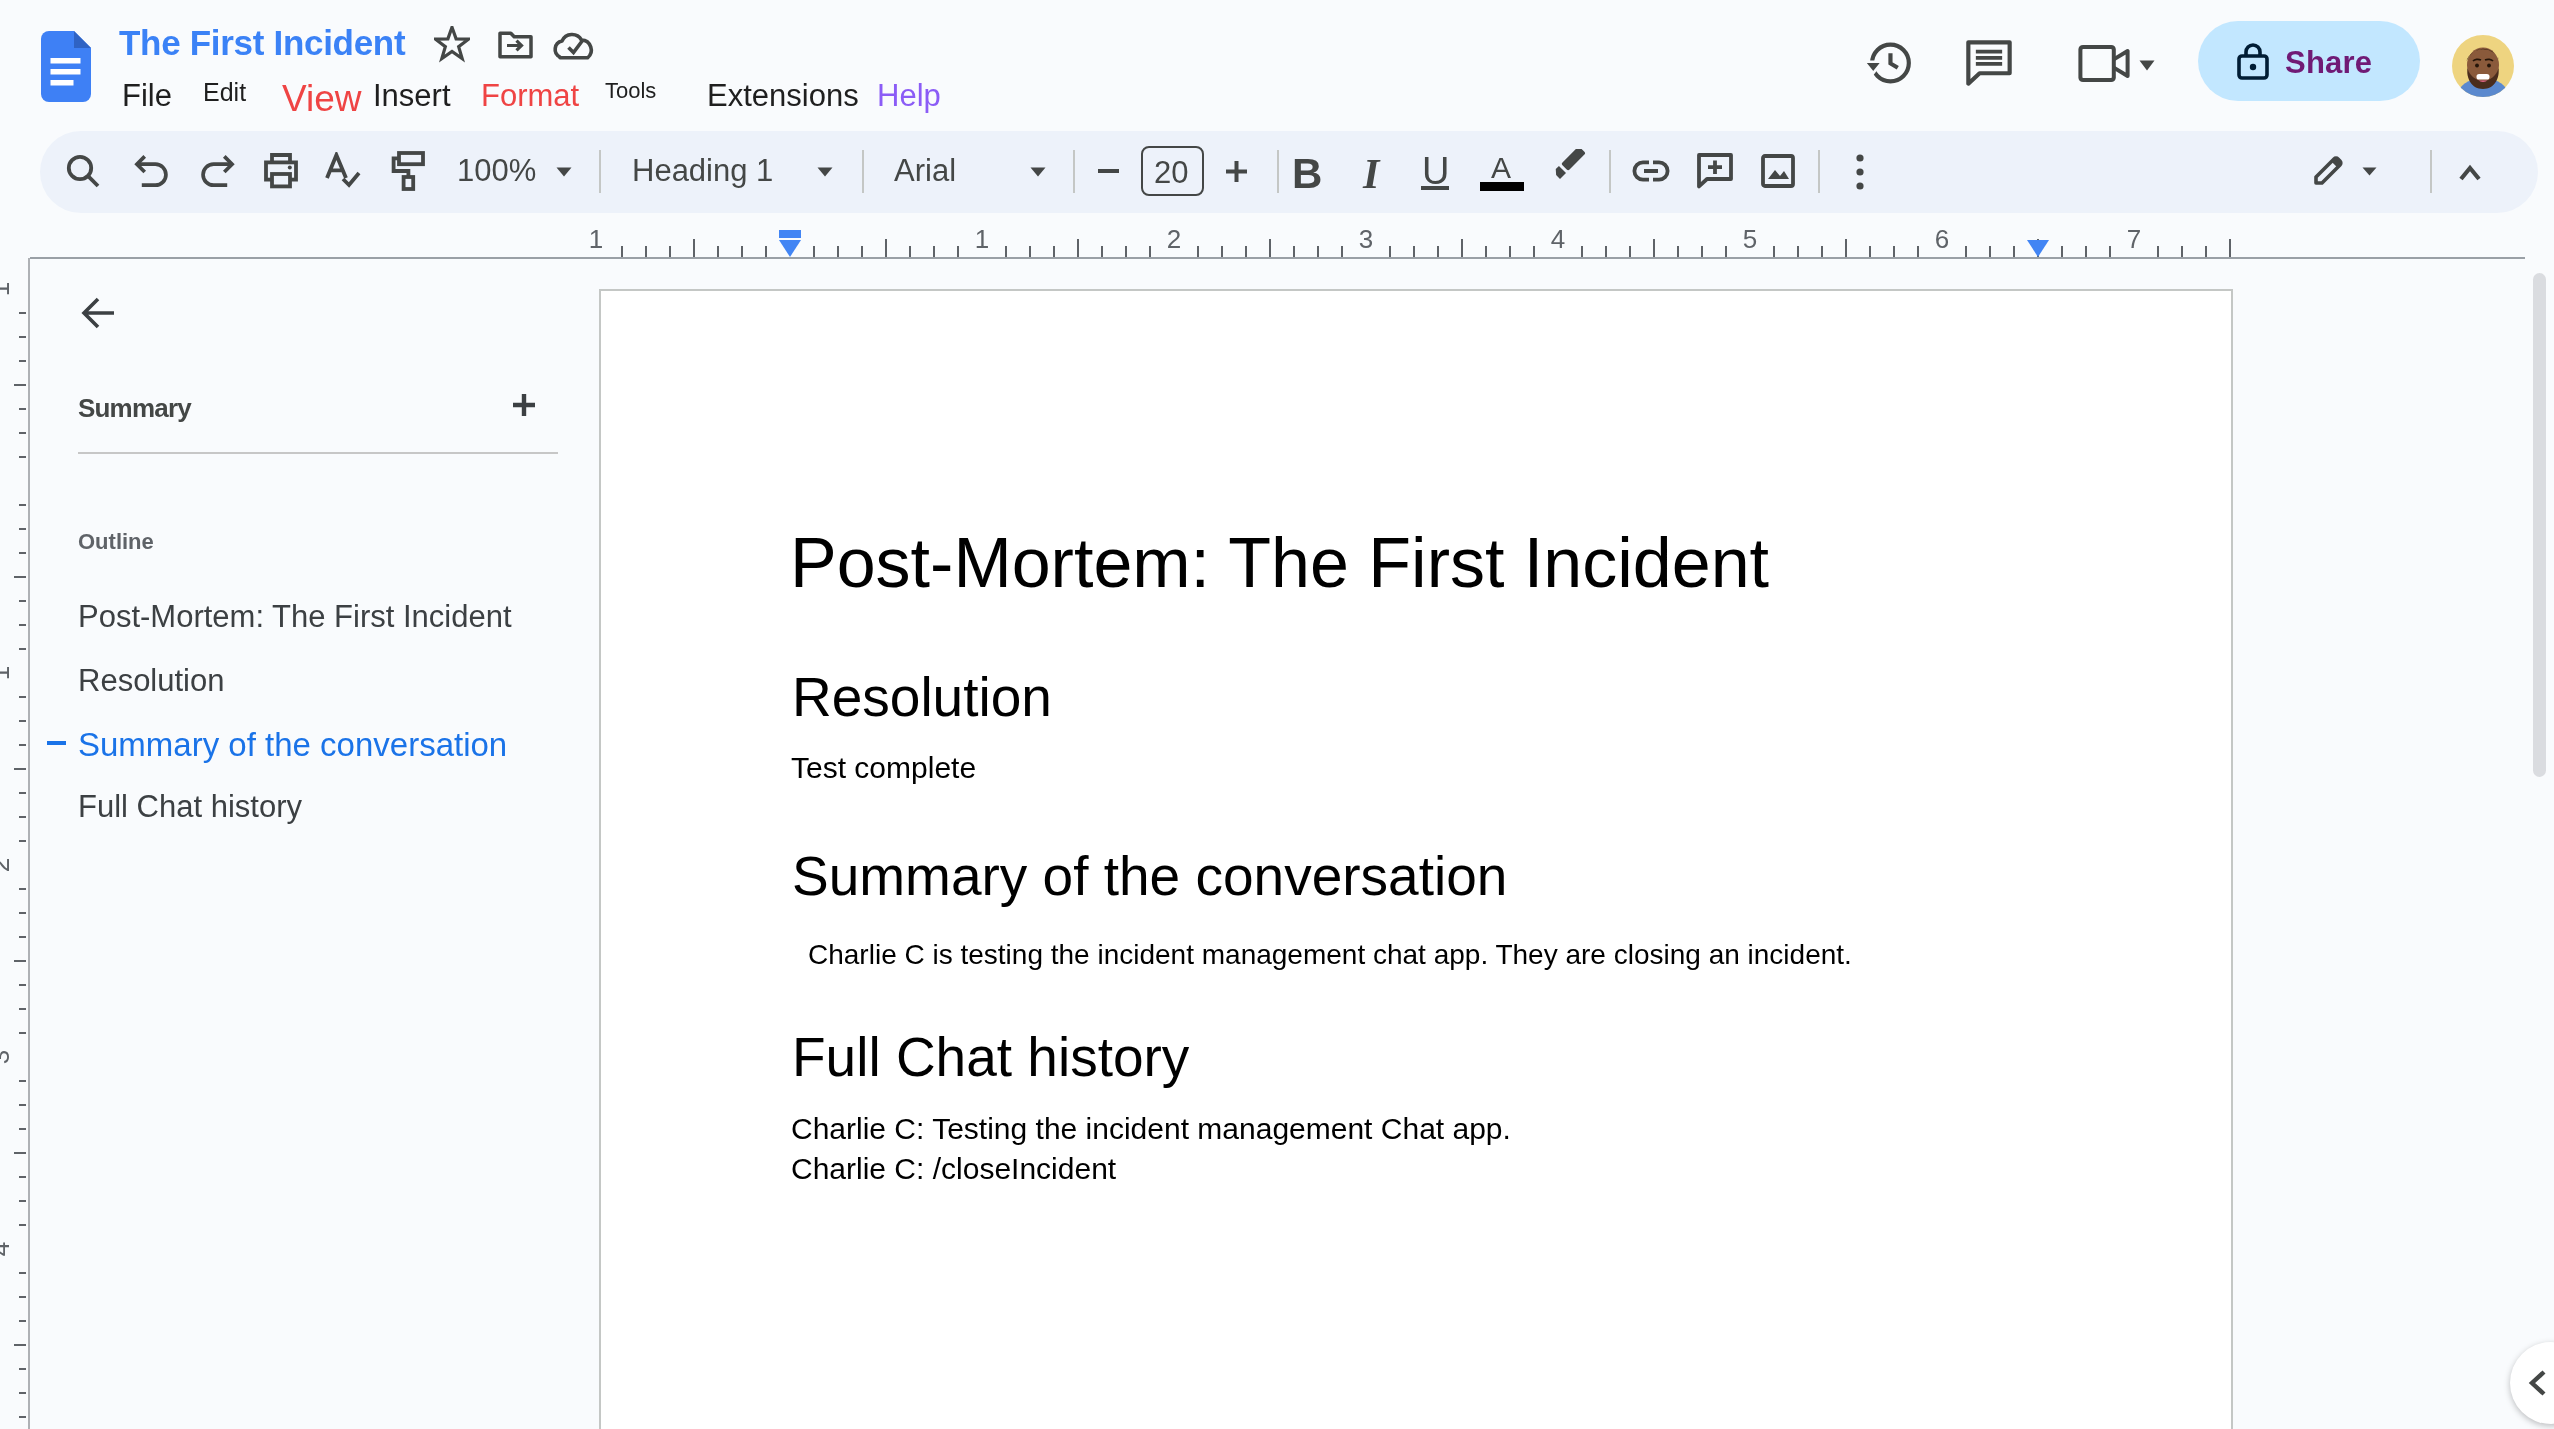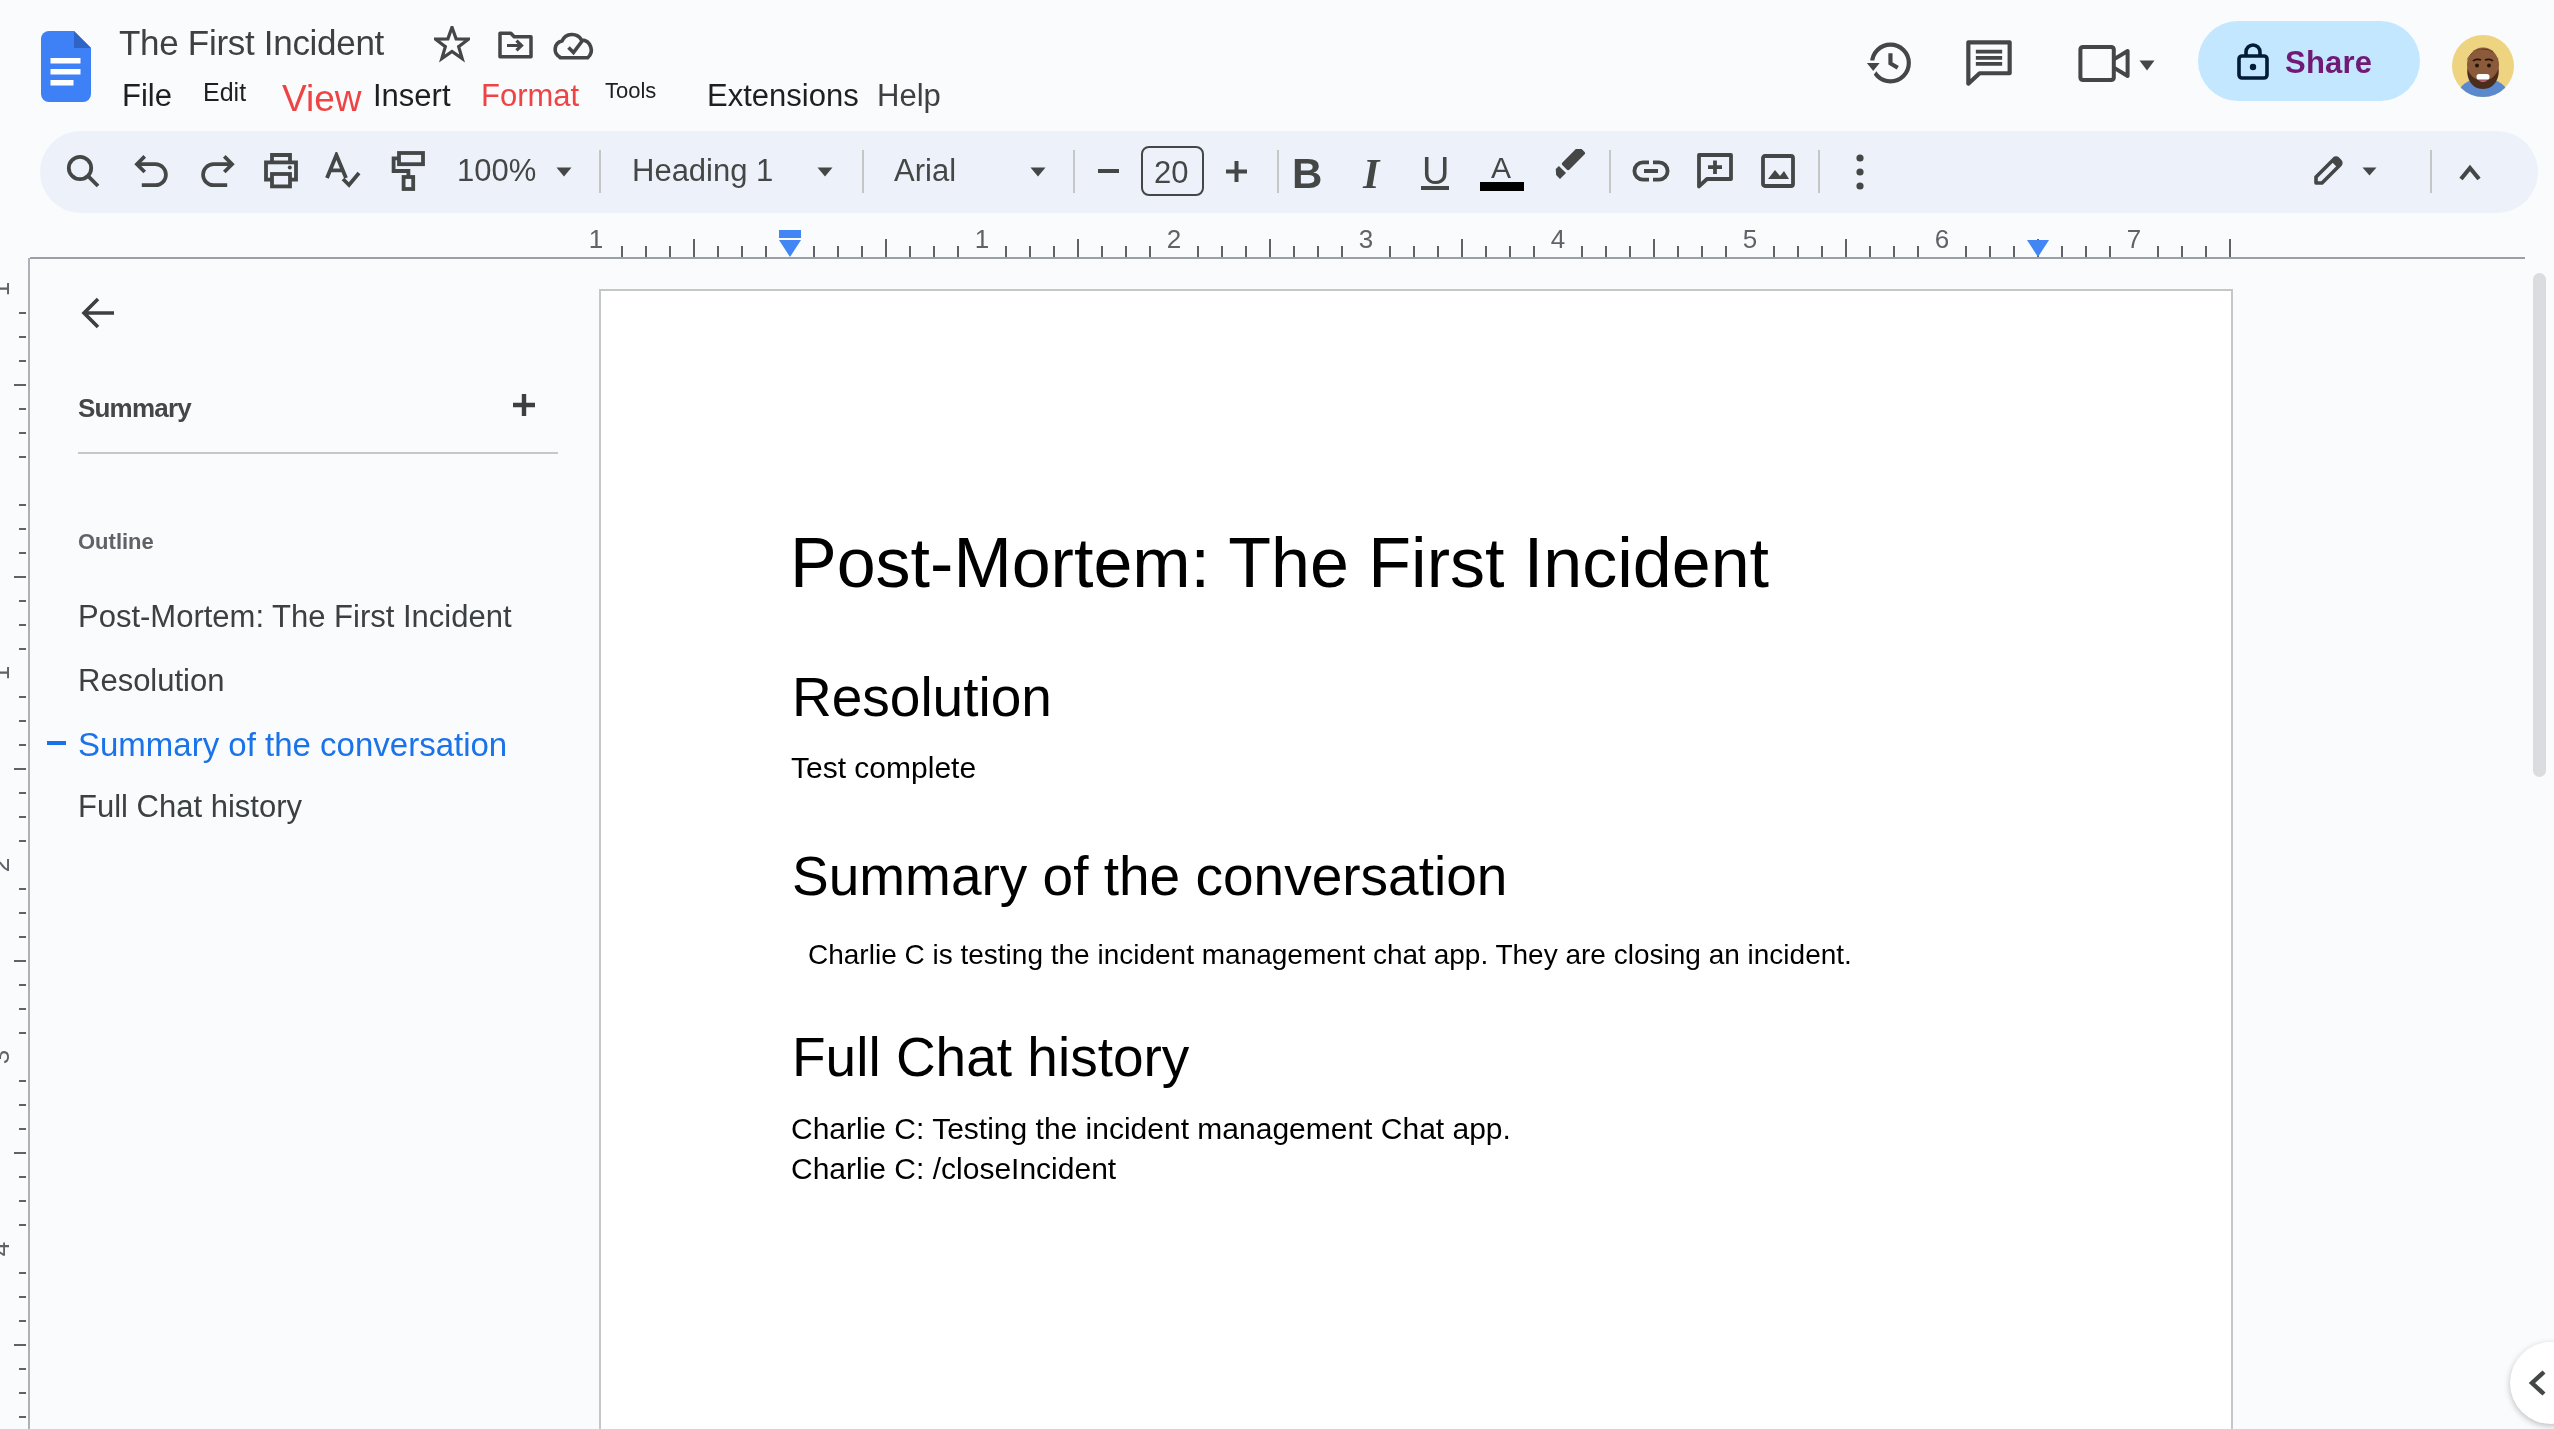"The First Incident" div.txt { color: #404040 -> #3b82f6; font-weight: 400 -> 700 }
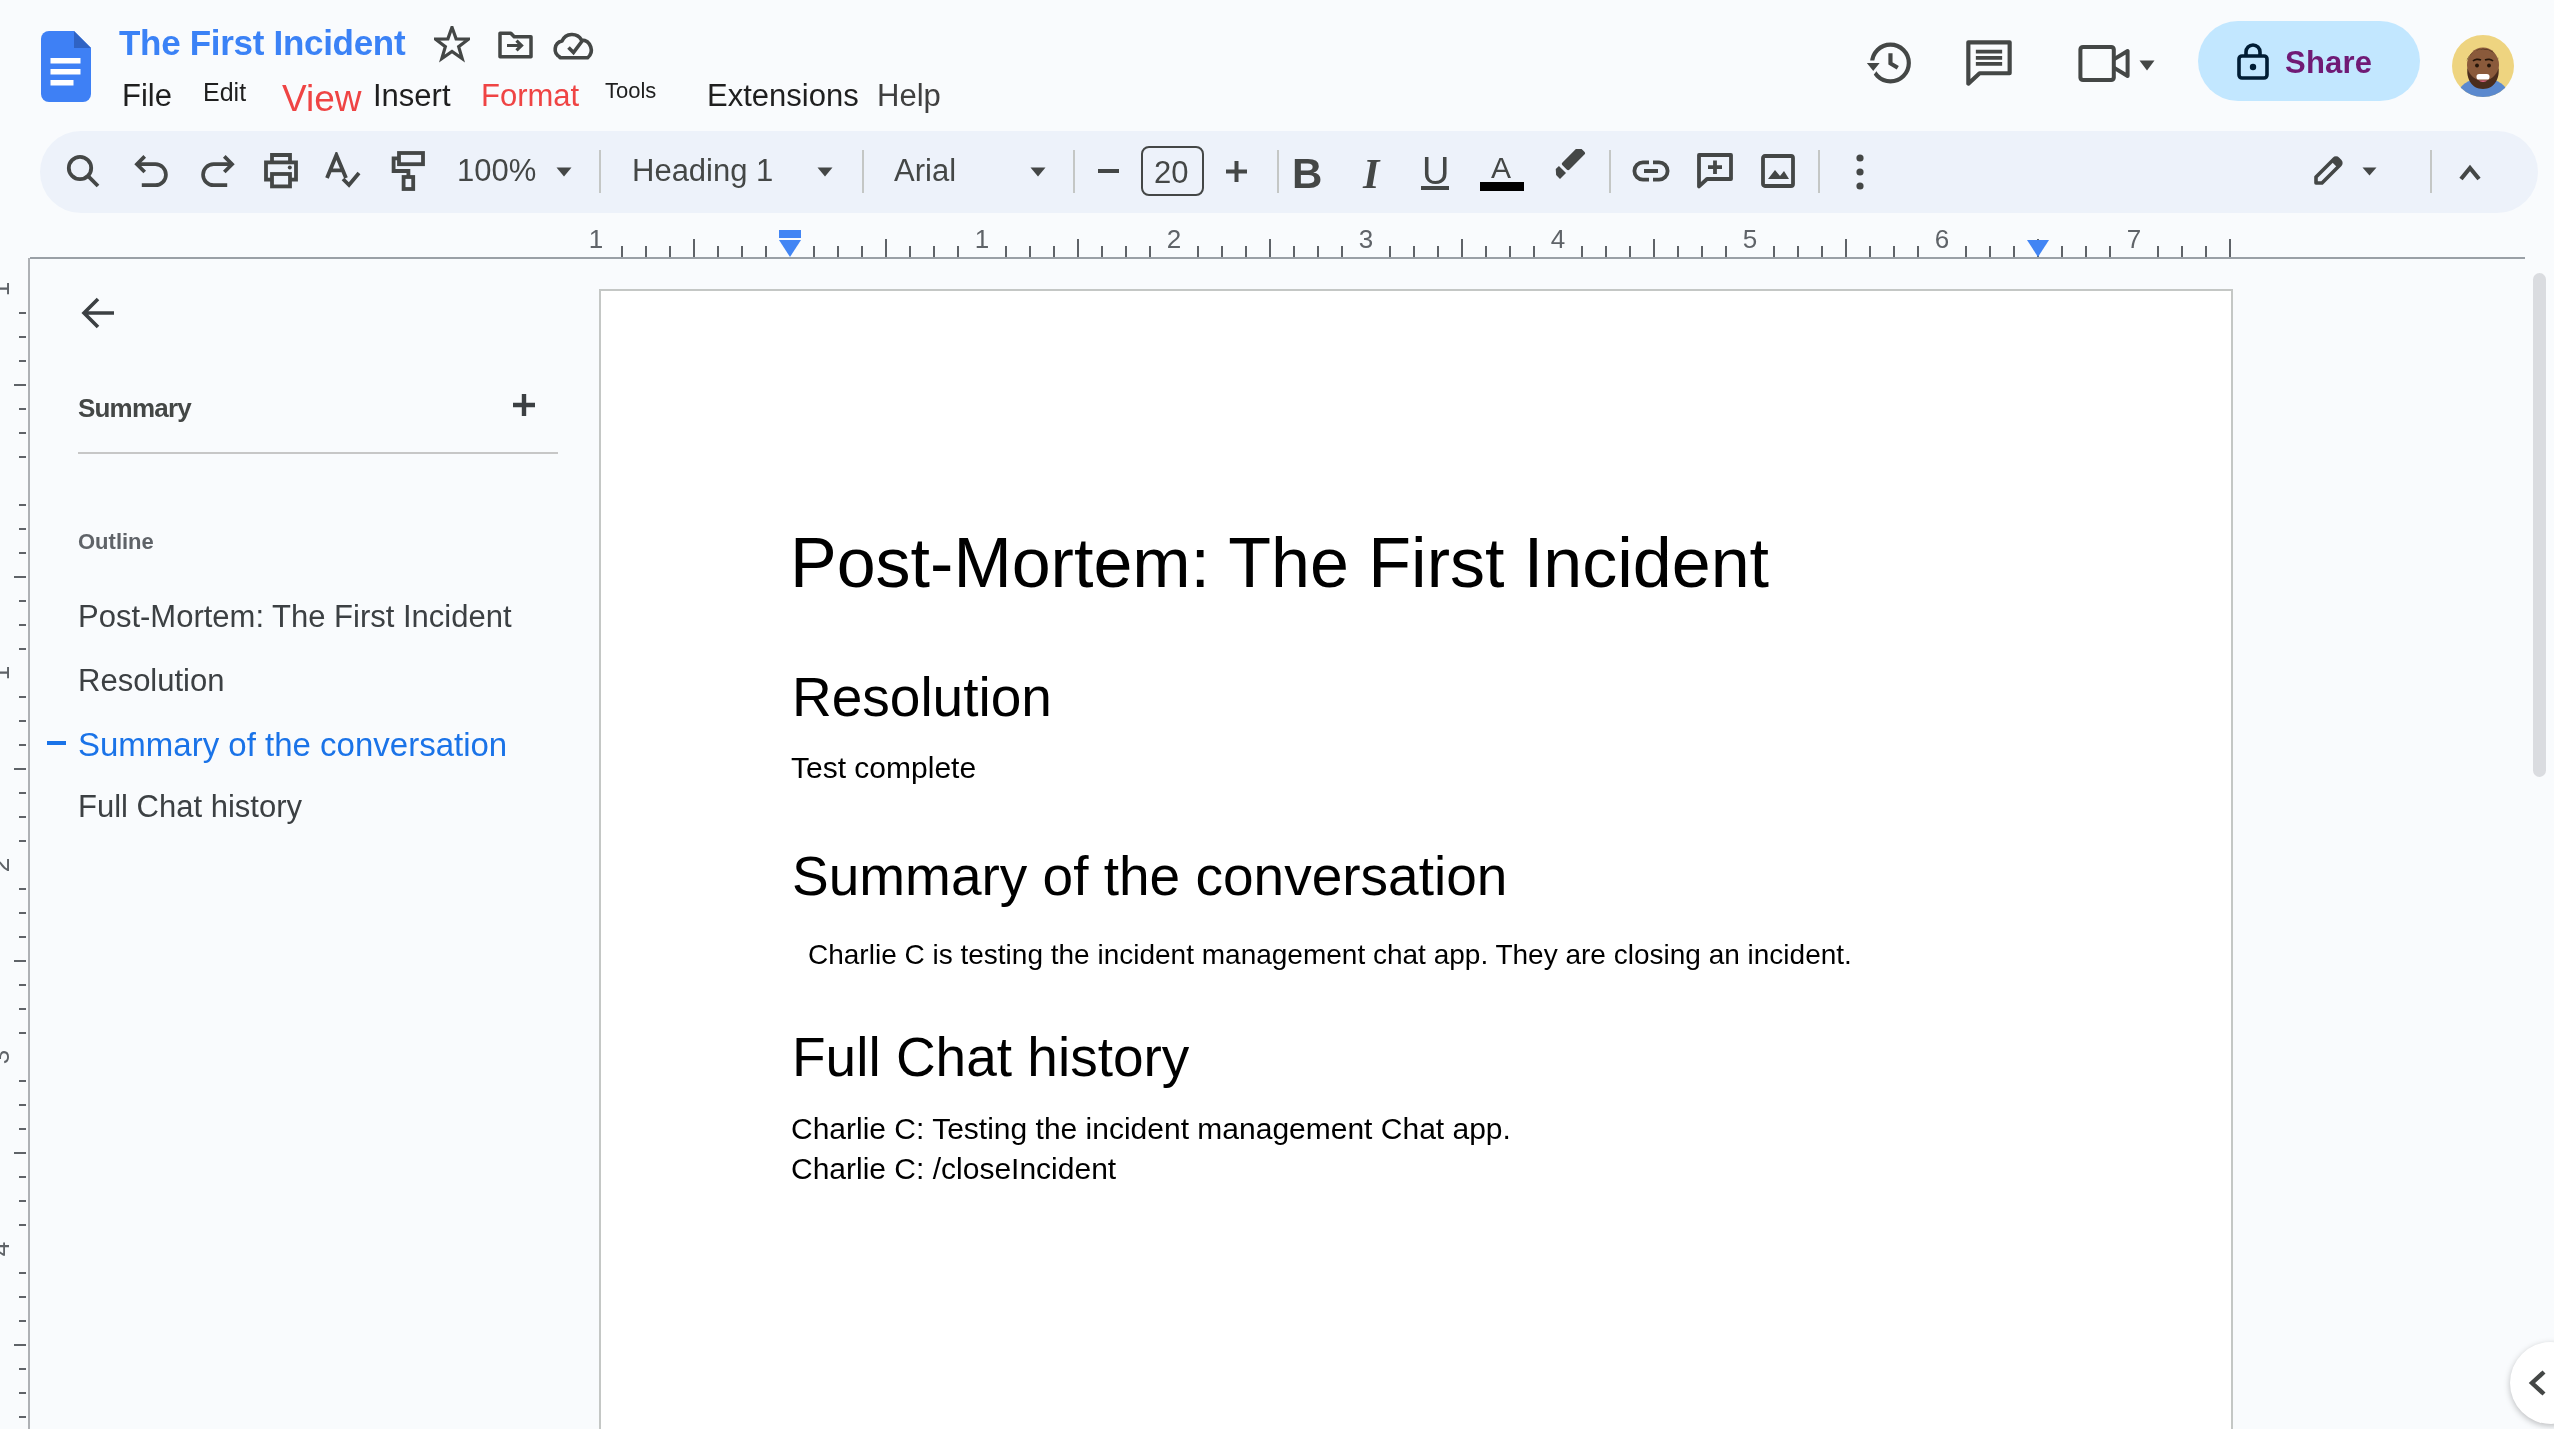"Help" div.txt { color: #404040 -> #8b5cf6 }
